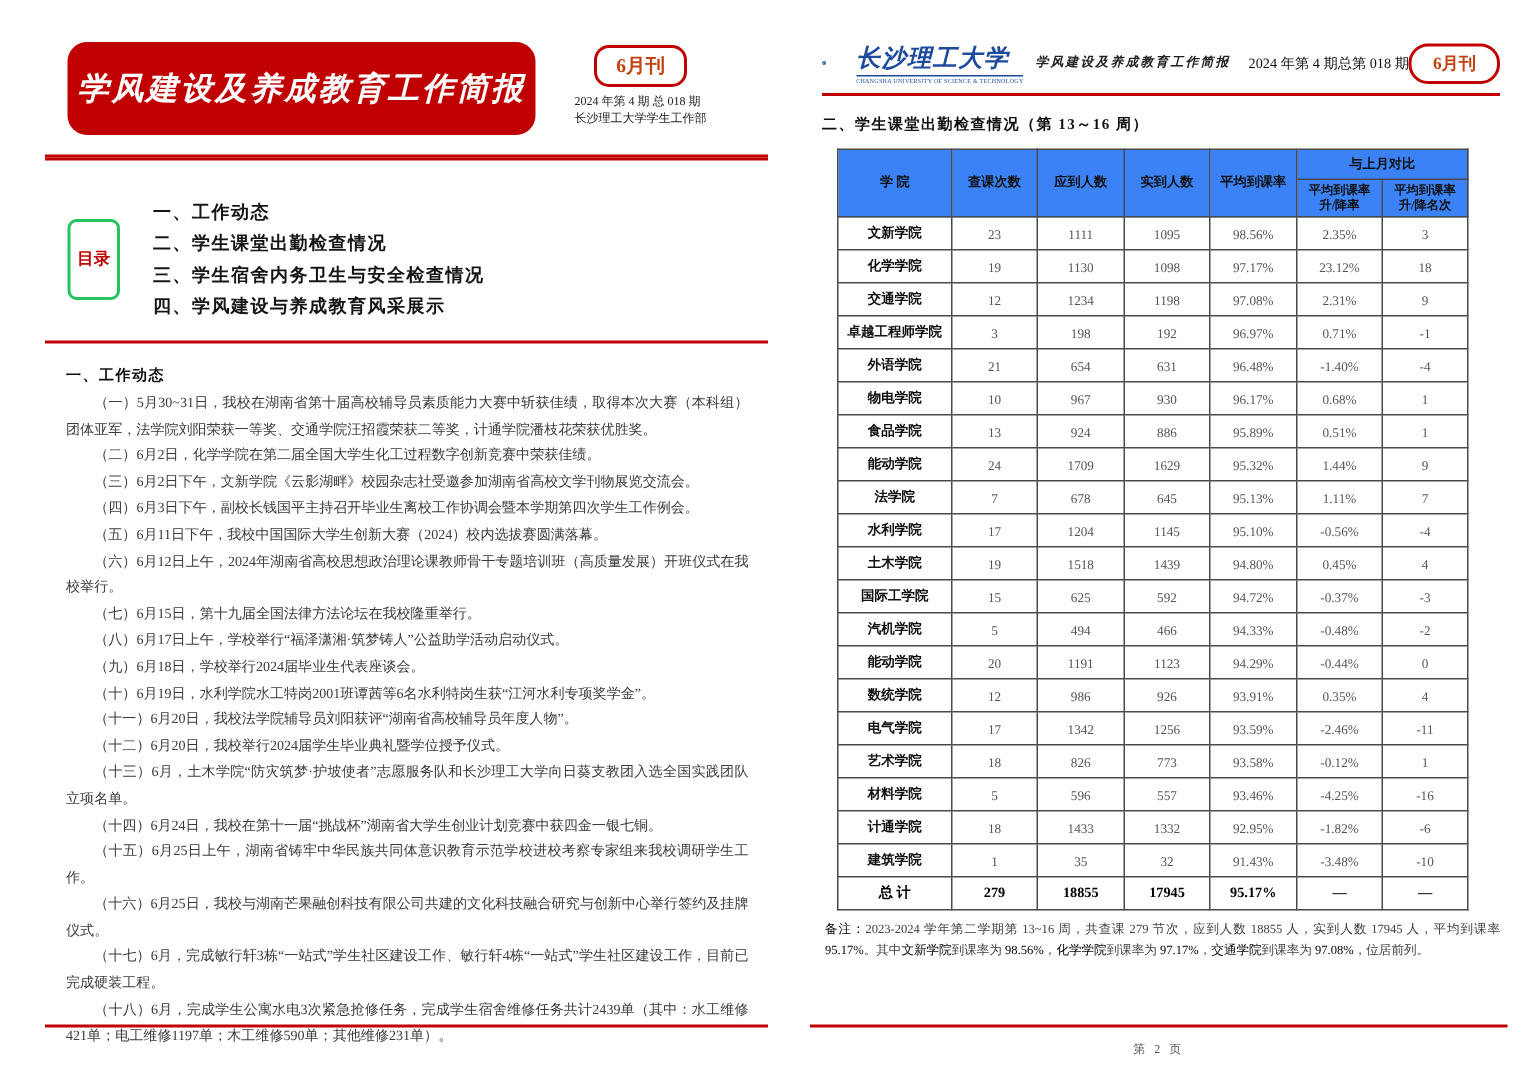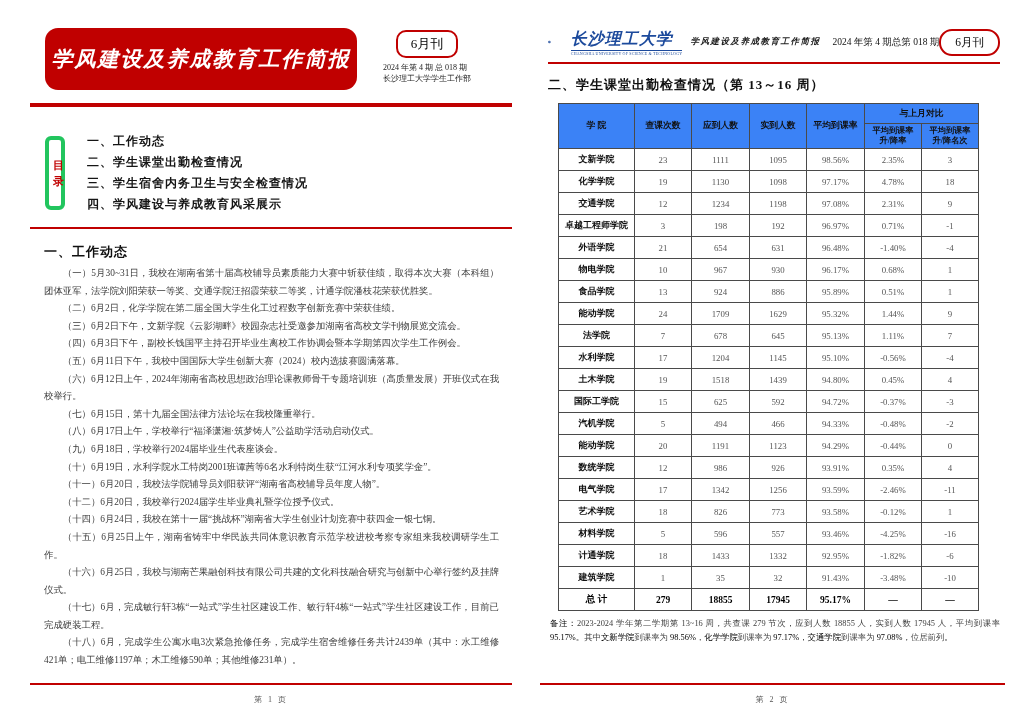"6月刊" .badge { color: #000000 -> #c2410c; font-weight: normal -> bold }
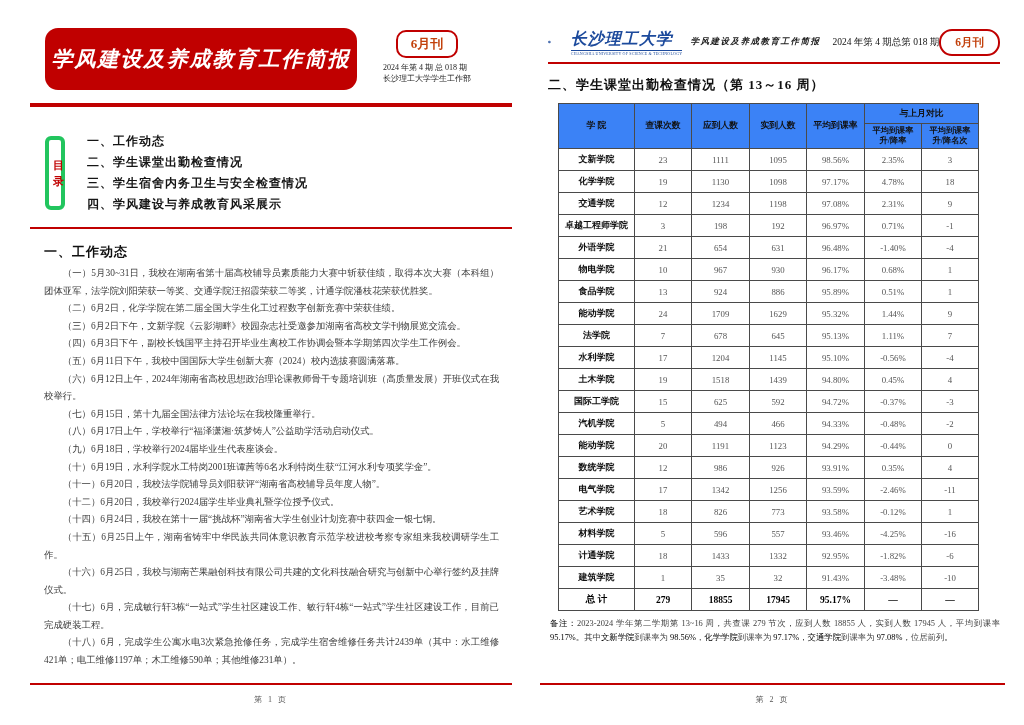"二、学生课堂出勤检查情况（第 13～16 周）" .sec-title { font-size: 13px -> 10px }
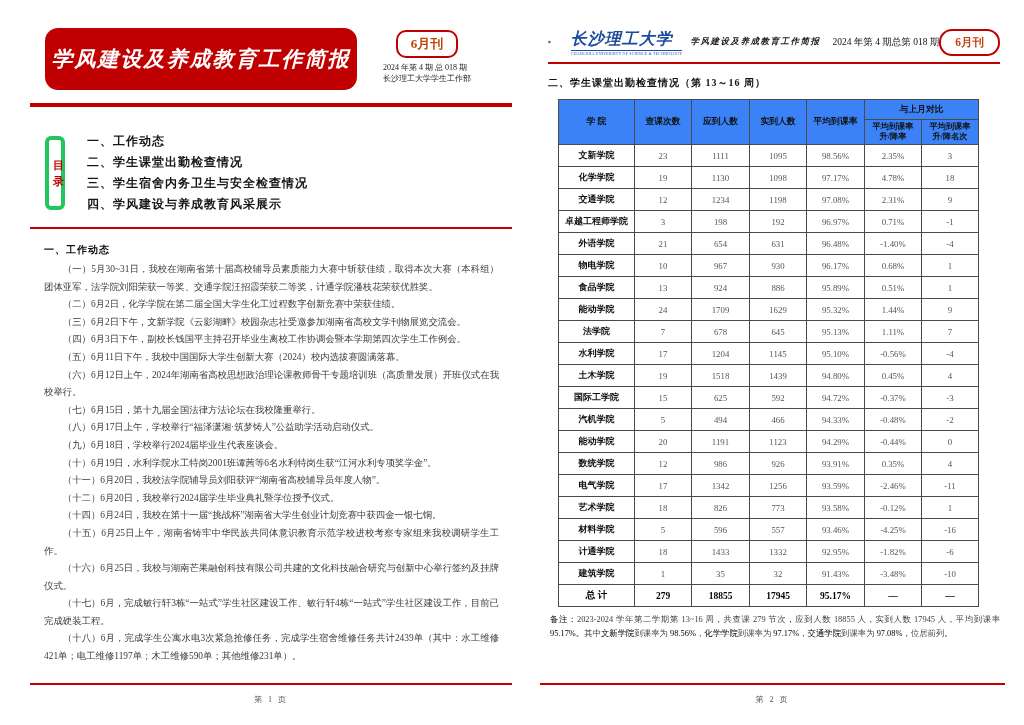"目录" .toc-box { border: 4px solid #22c55e -> 2px solid #22c55e; width: 20px -> 35px }
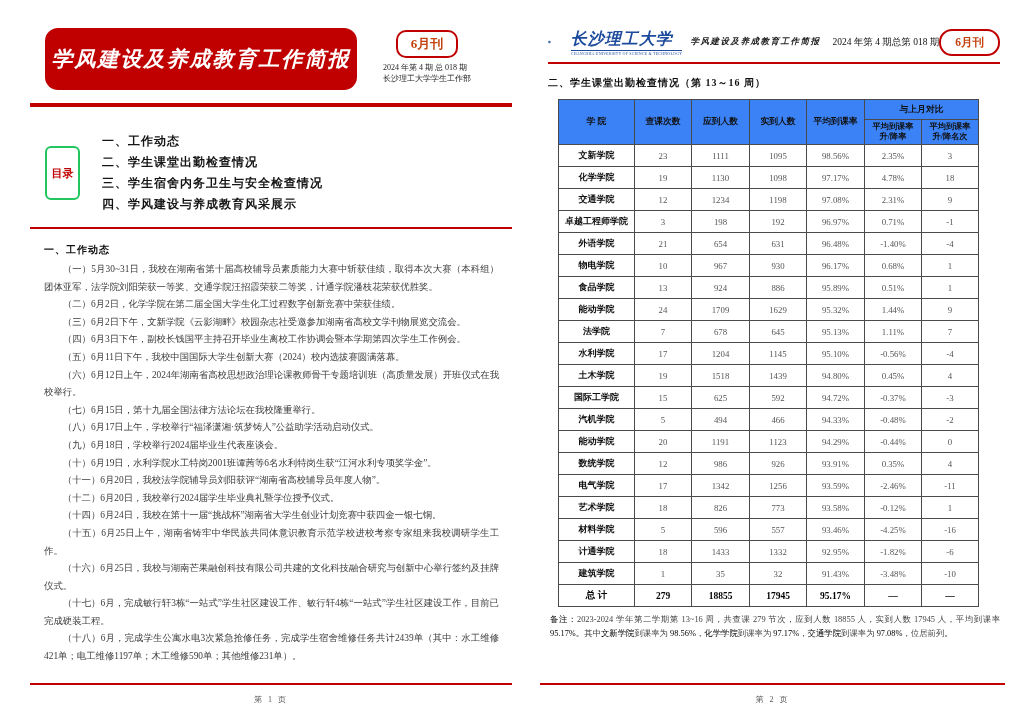"4.78%" td.num { text: 4.78% -> 23.12% }
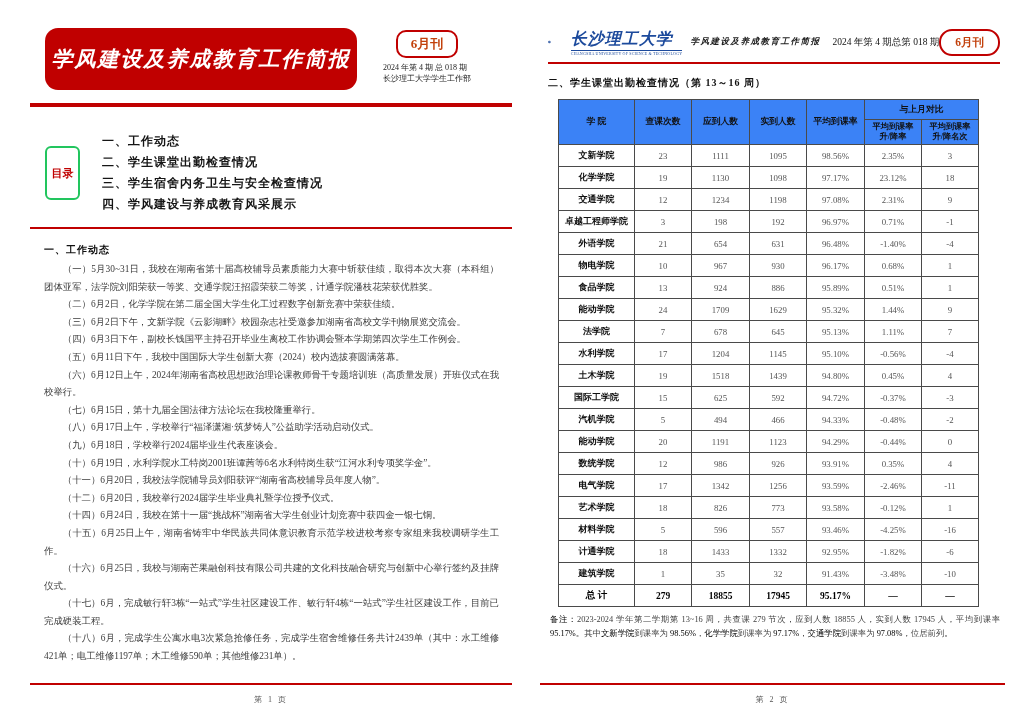"（十三）6月，土木学院“防灾筑梦·护坡使者”志愿服务队和长沙理工大学向日葵支教团" p { html: none -> <p>（十三）6月，土木学院“防灾筑梦·护坡使者”志愿服务队和长沙理工大学向日葵支教团入选全国实践团队立项名单。</p> }
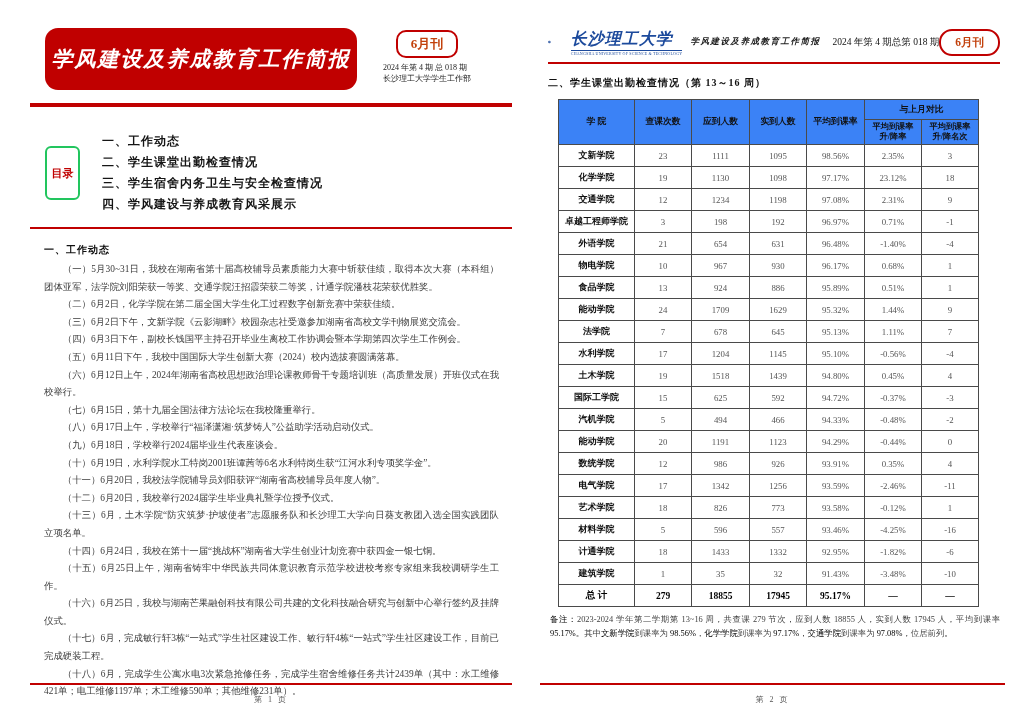"第 1 页" div.footer-page { html: <div>第 1 页</div> -> none }
